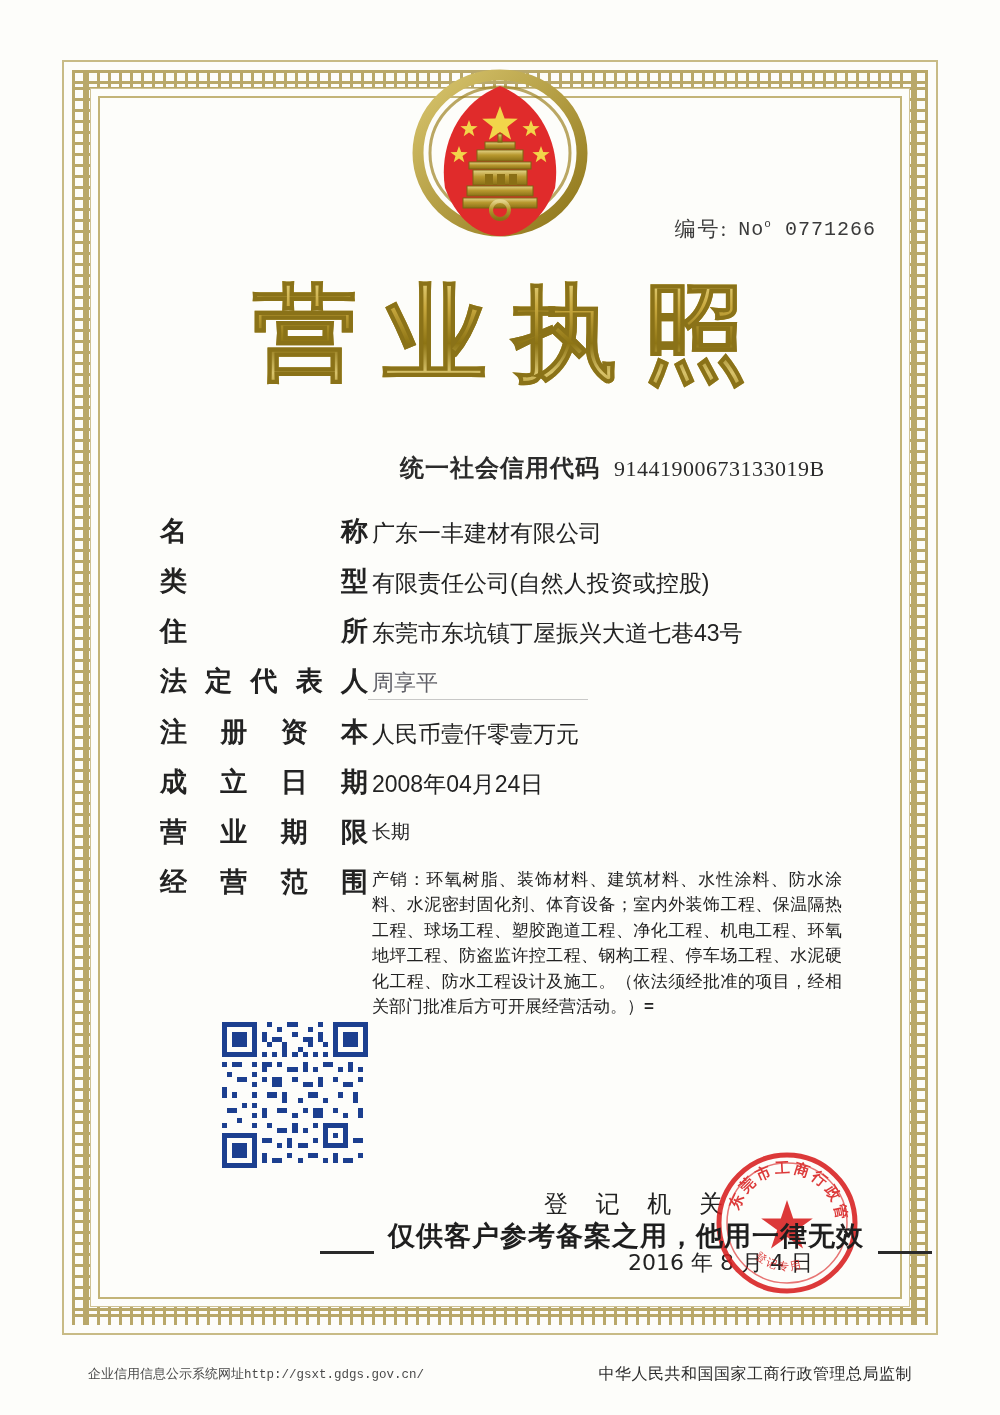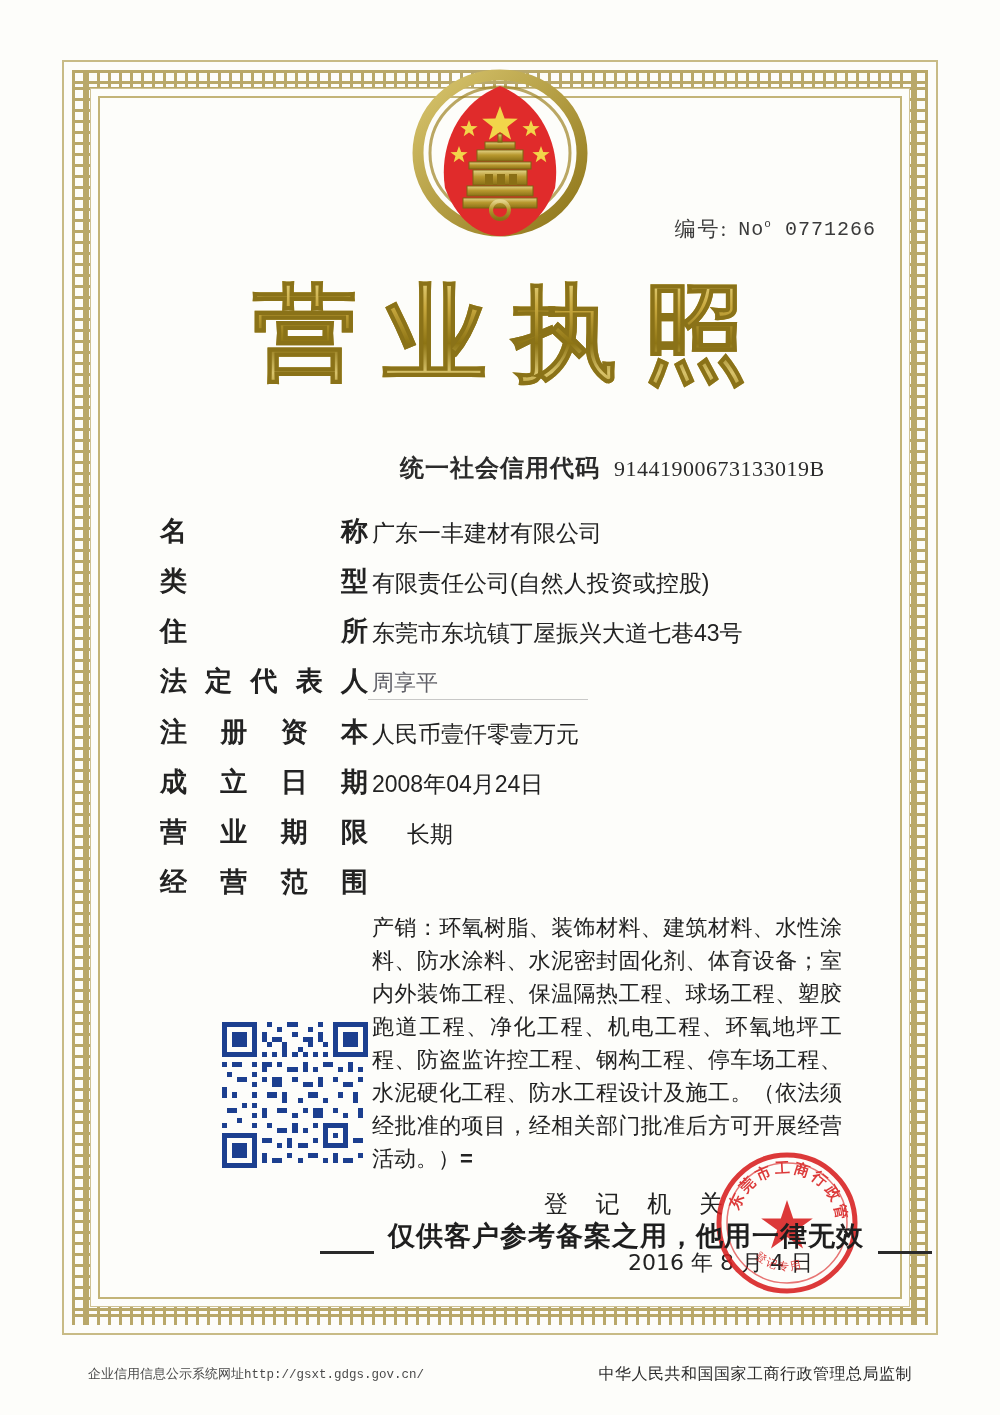"长期" .field-value.small { font-size: 23px -> 19px; margin-left: 35px -> none }
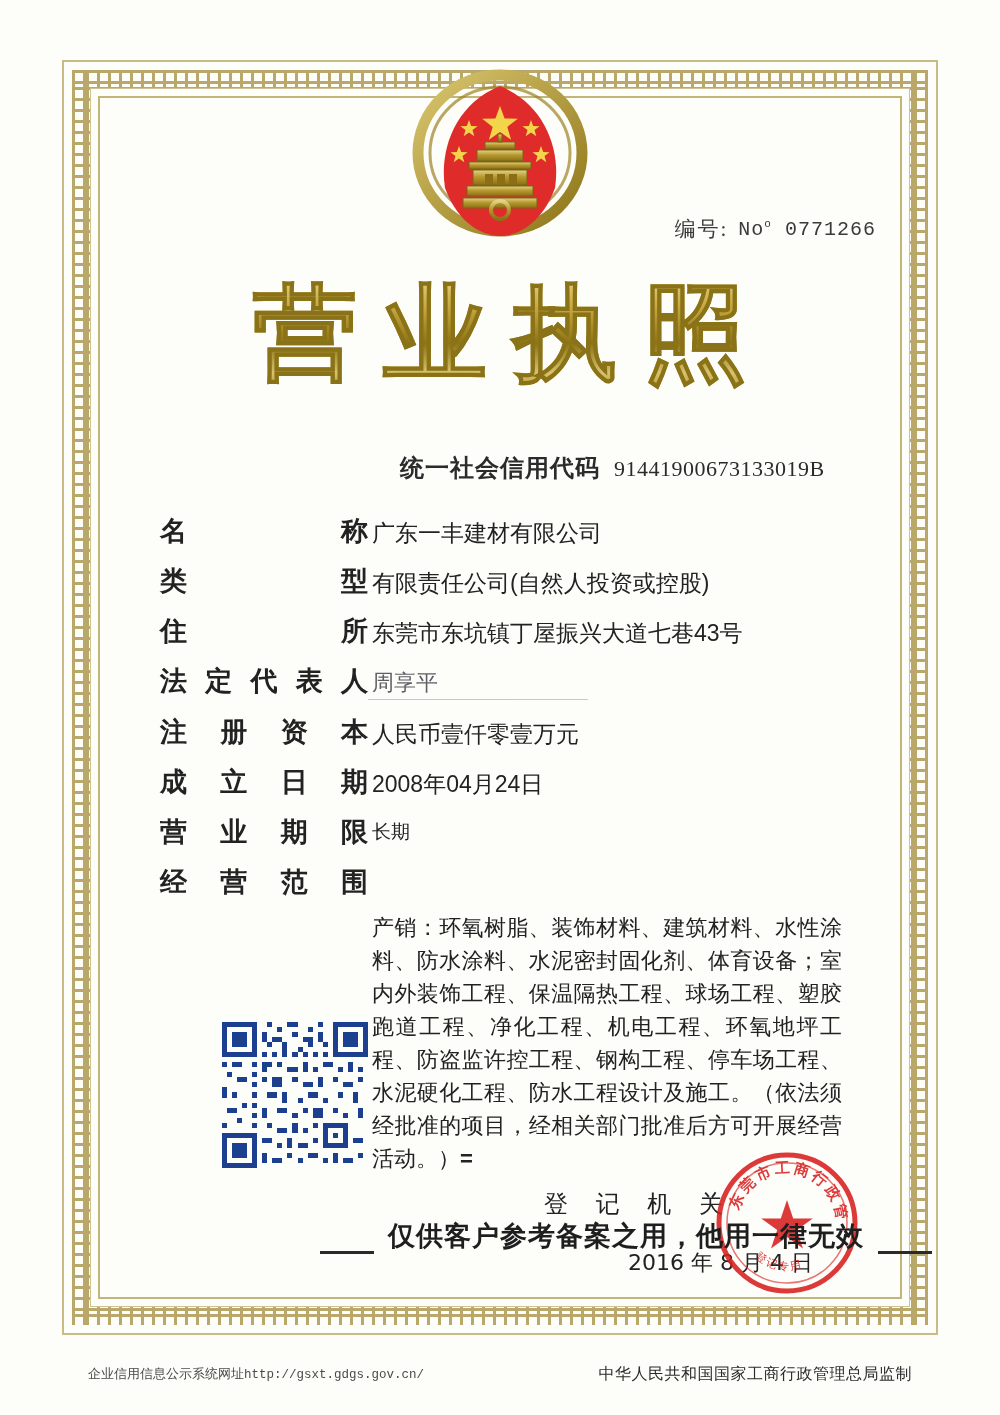"产销：环氧树脂、装饰材料、建筑材料、水性涂料、防水涂料、水泥密封固化剂、体育设备" .field.scope .field-value { font-size: 22px -> 17px; margin-top: 44px -> none }
